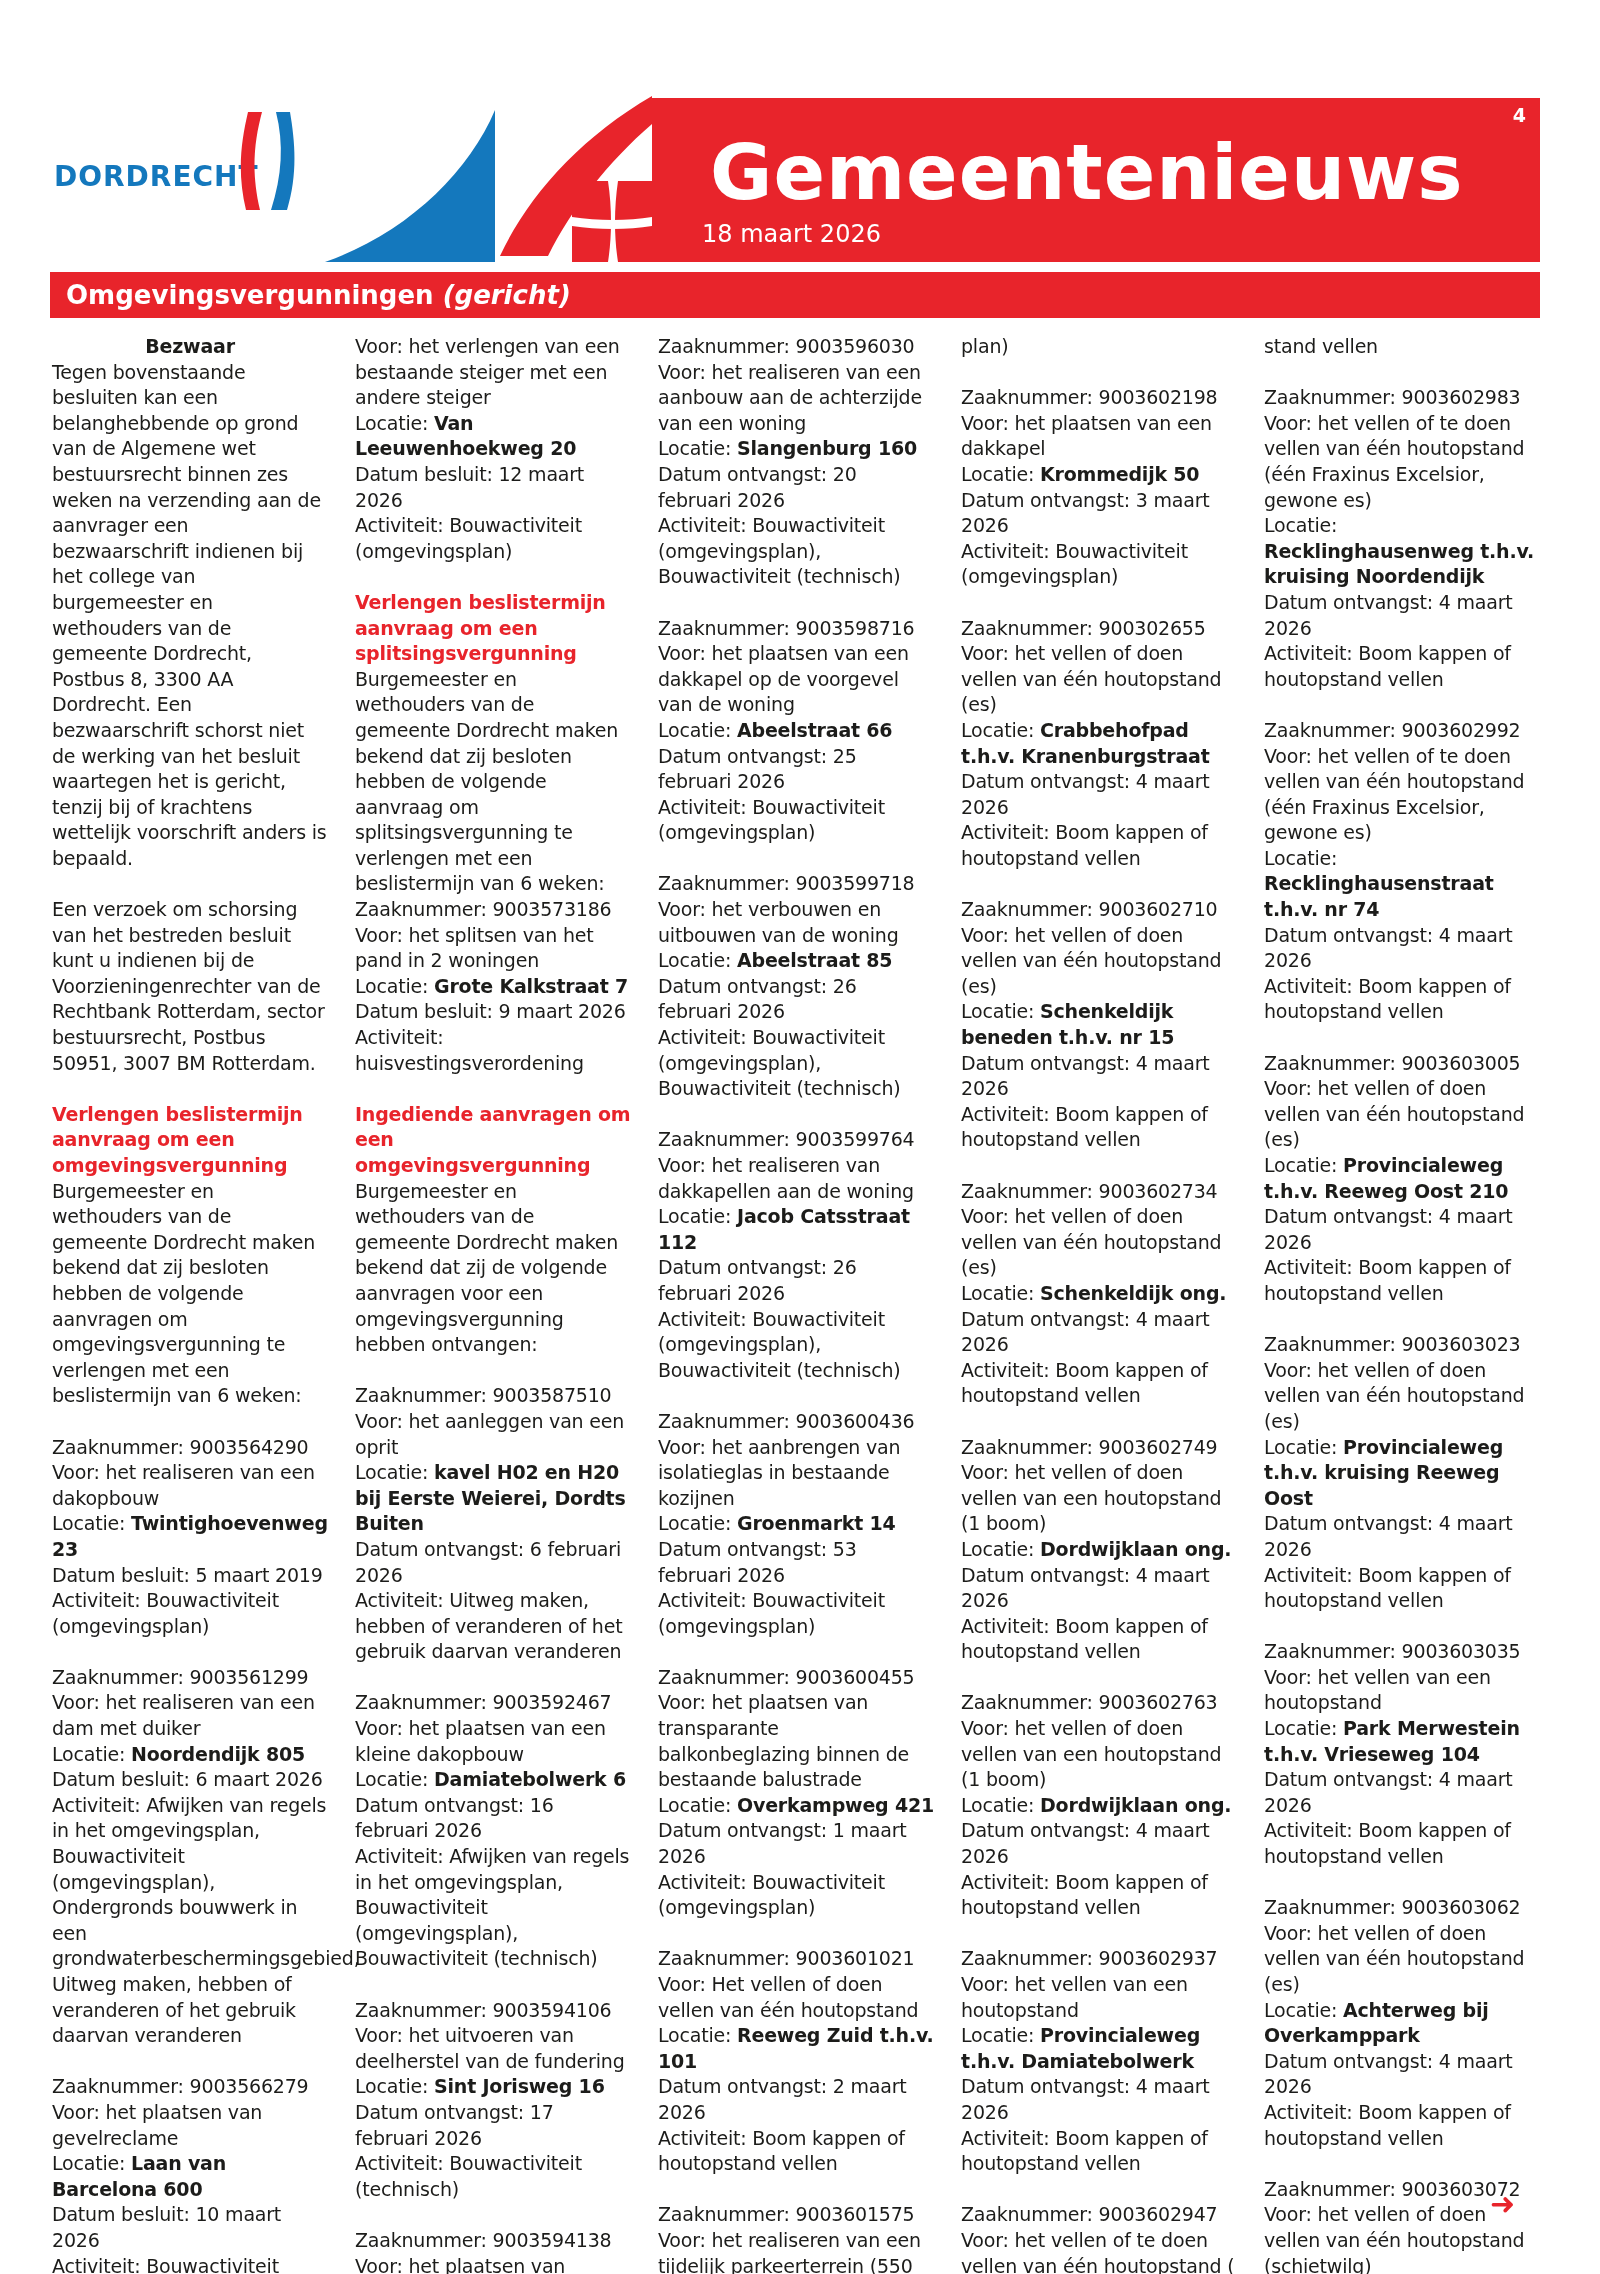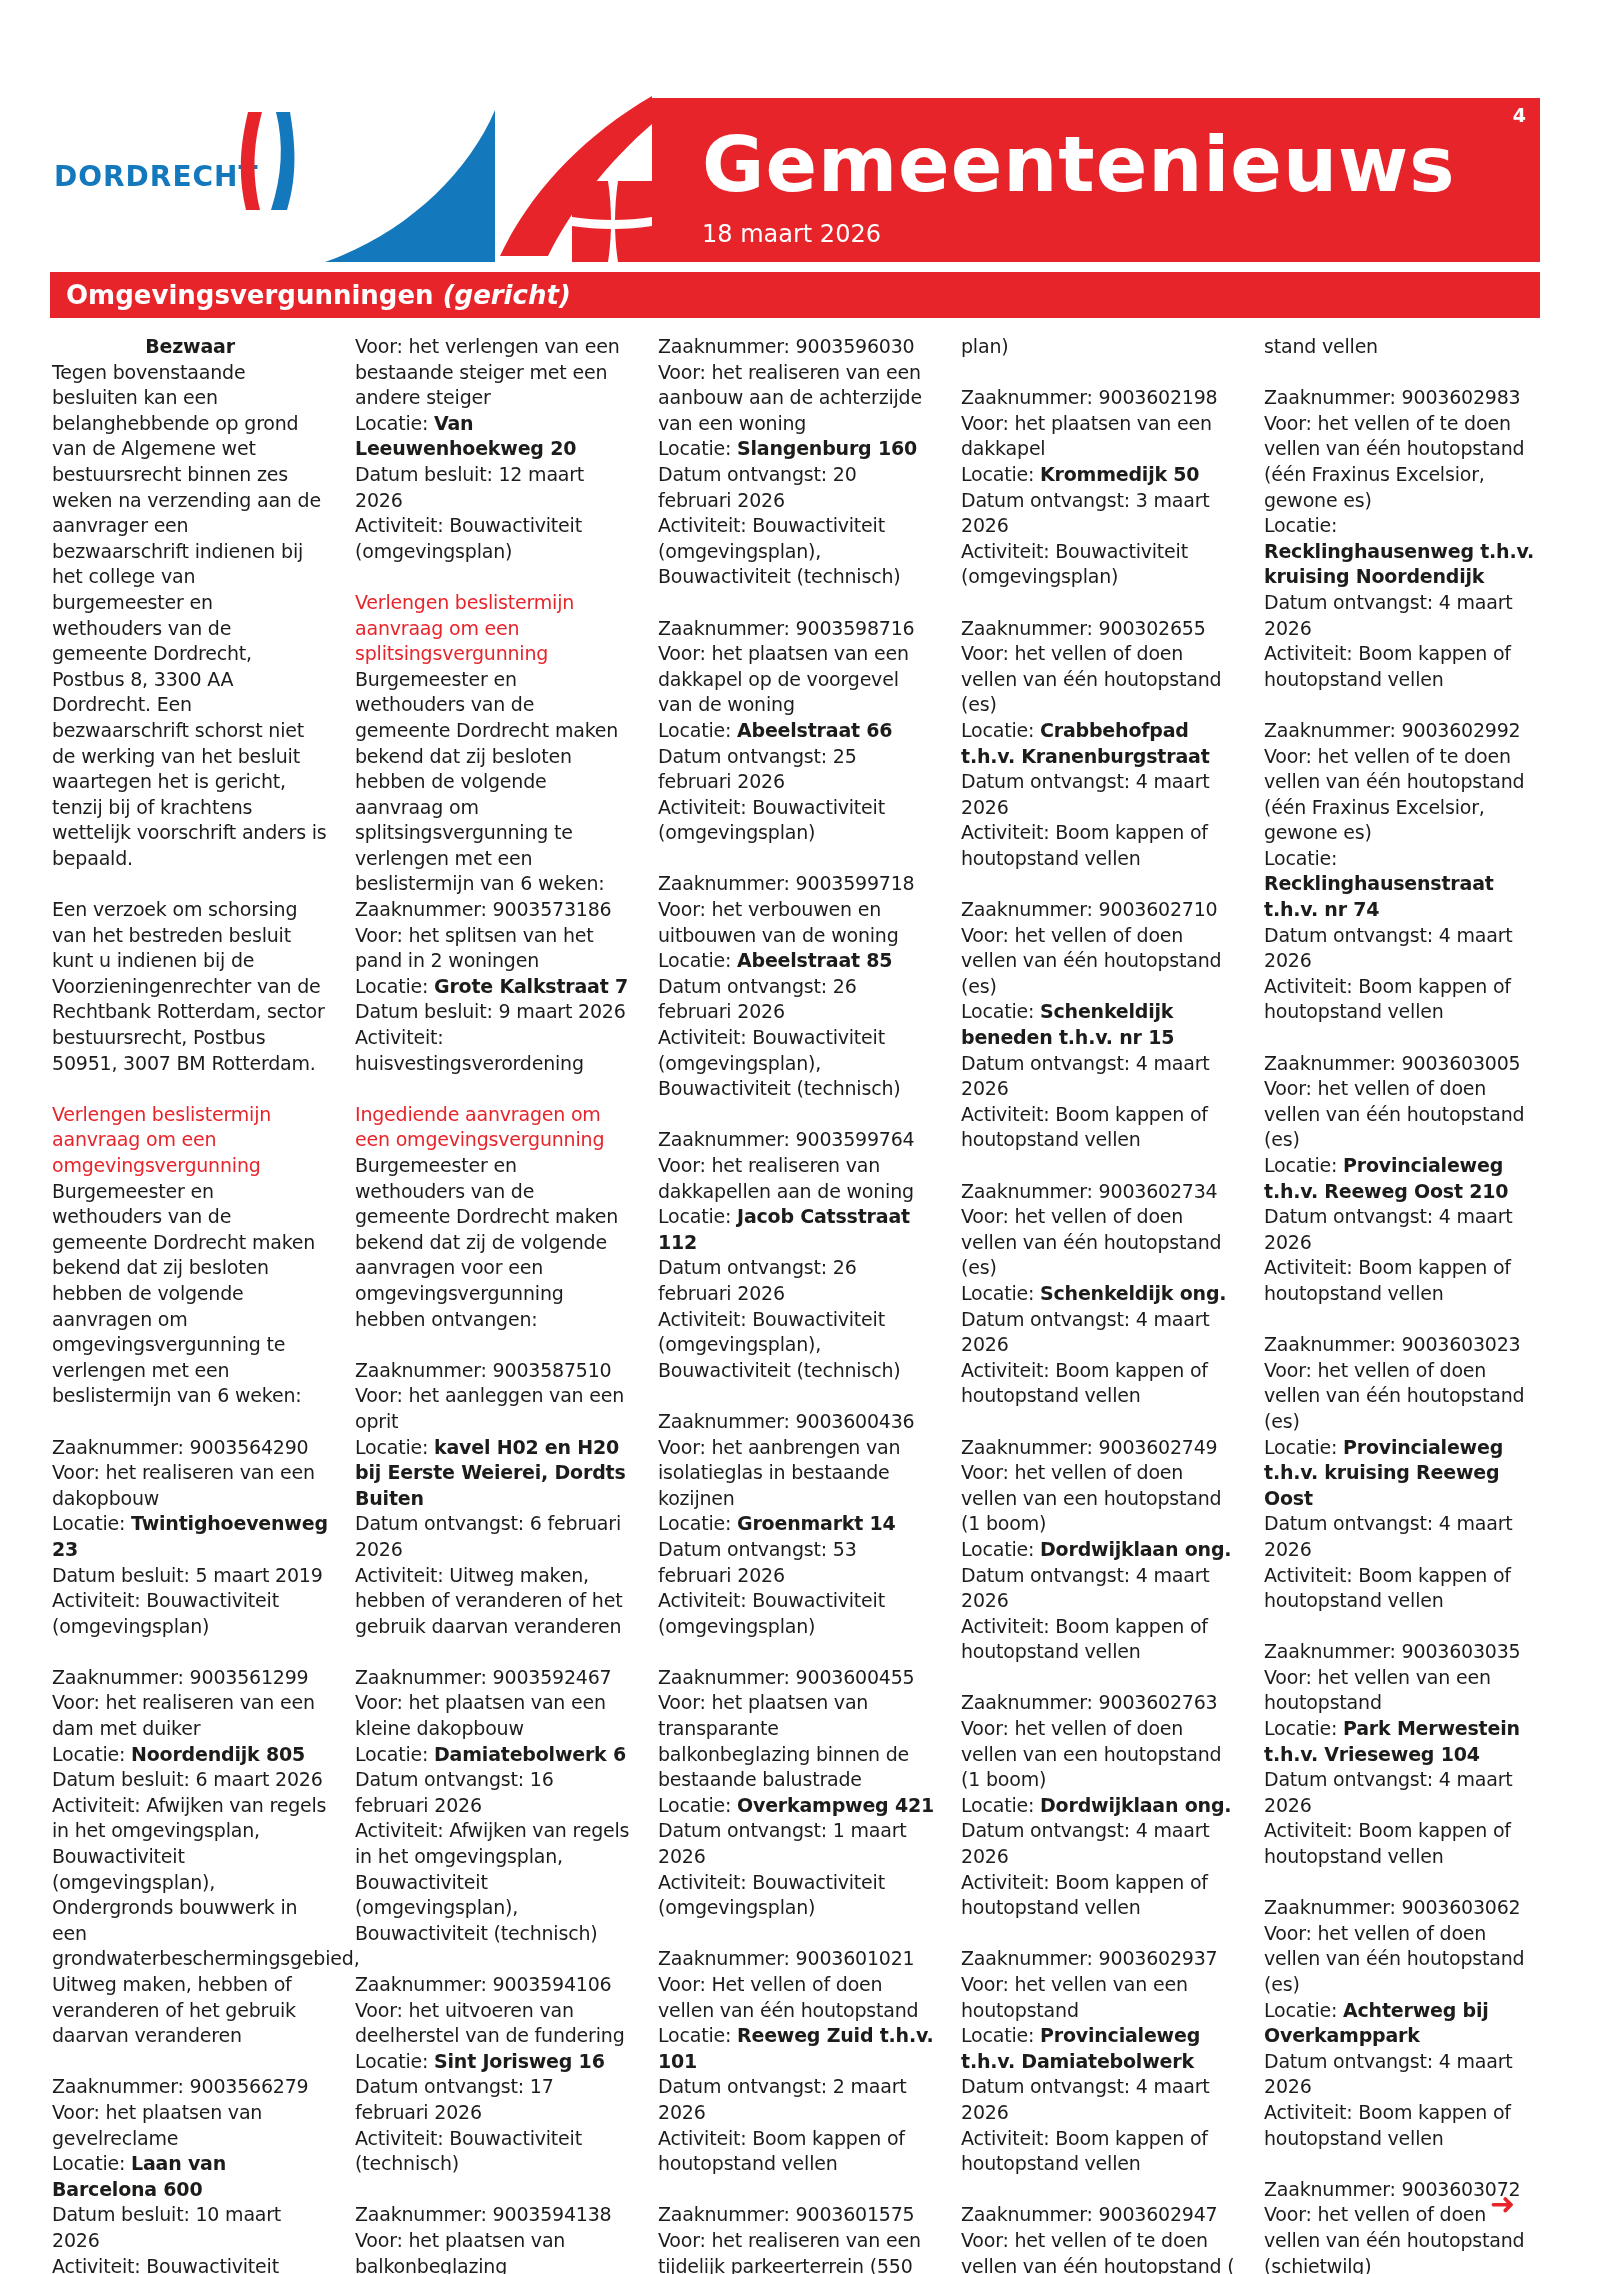"Gemeentenieuws" .banner-title { margin: 4px -> 12px }
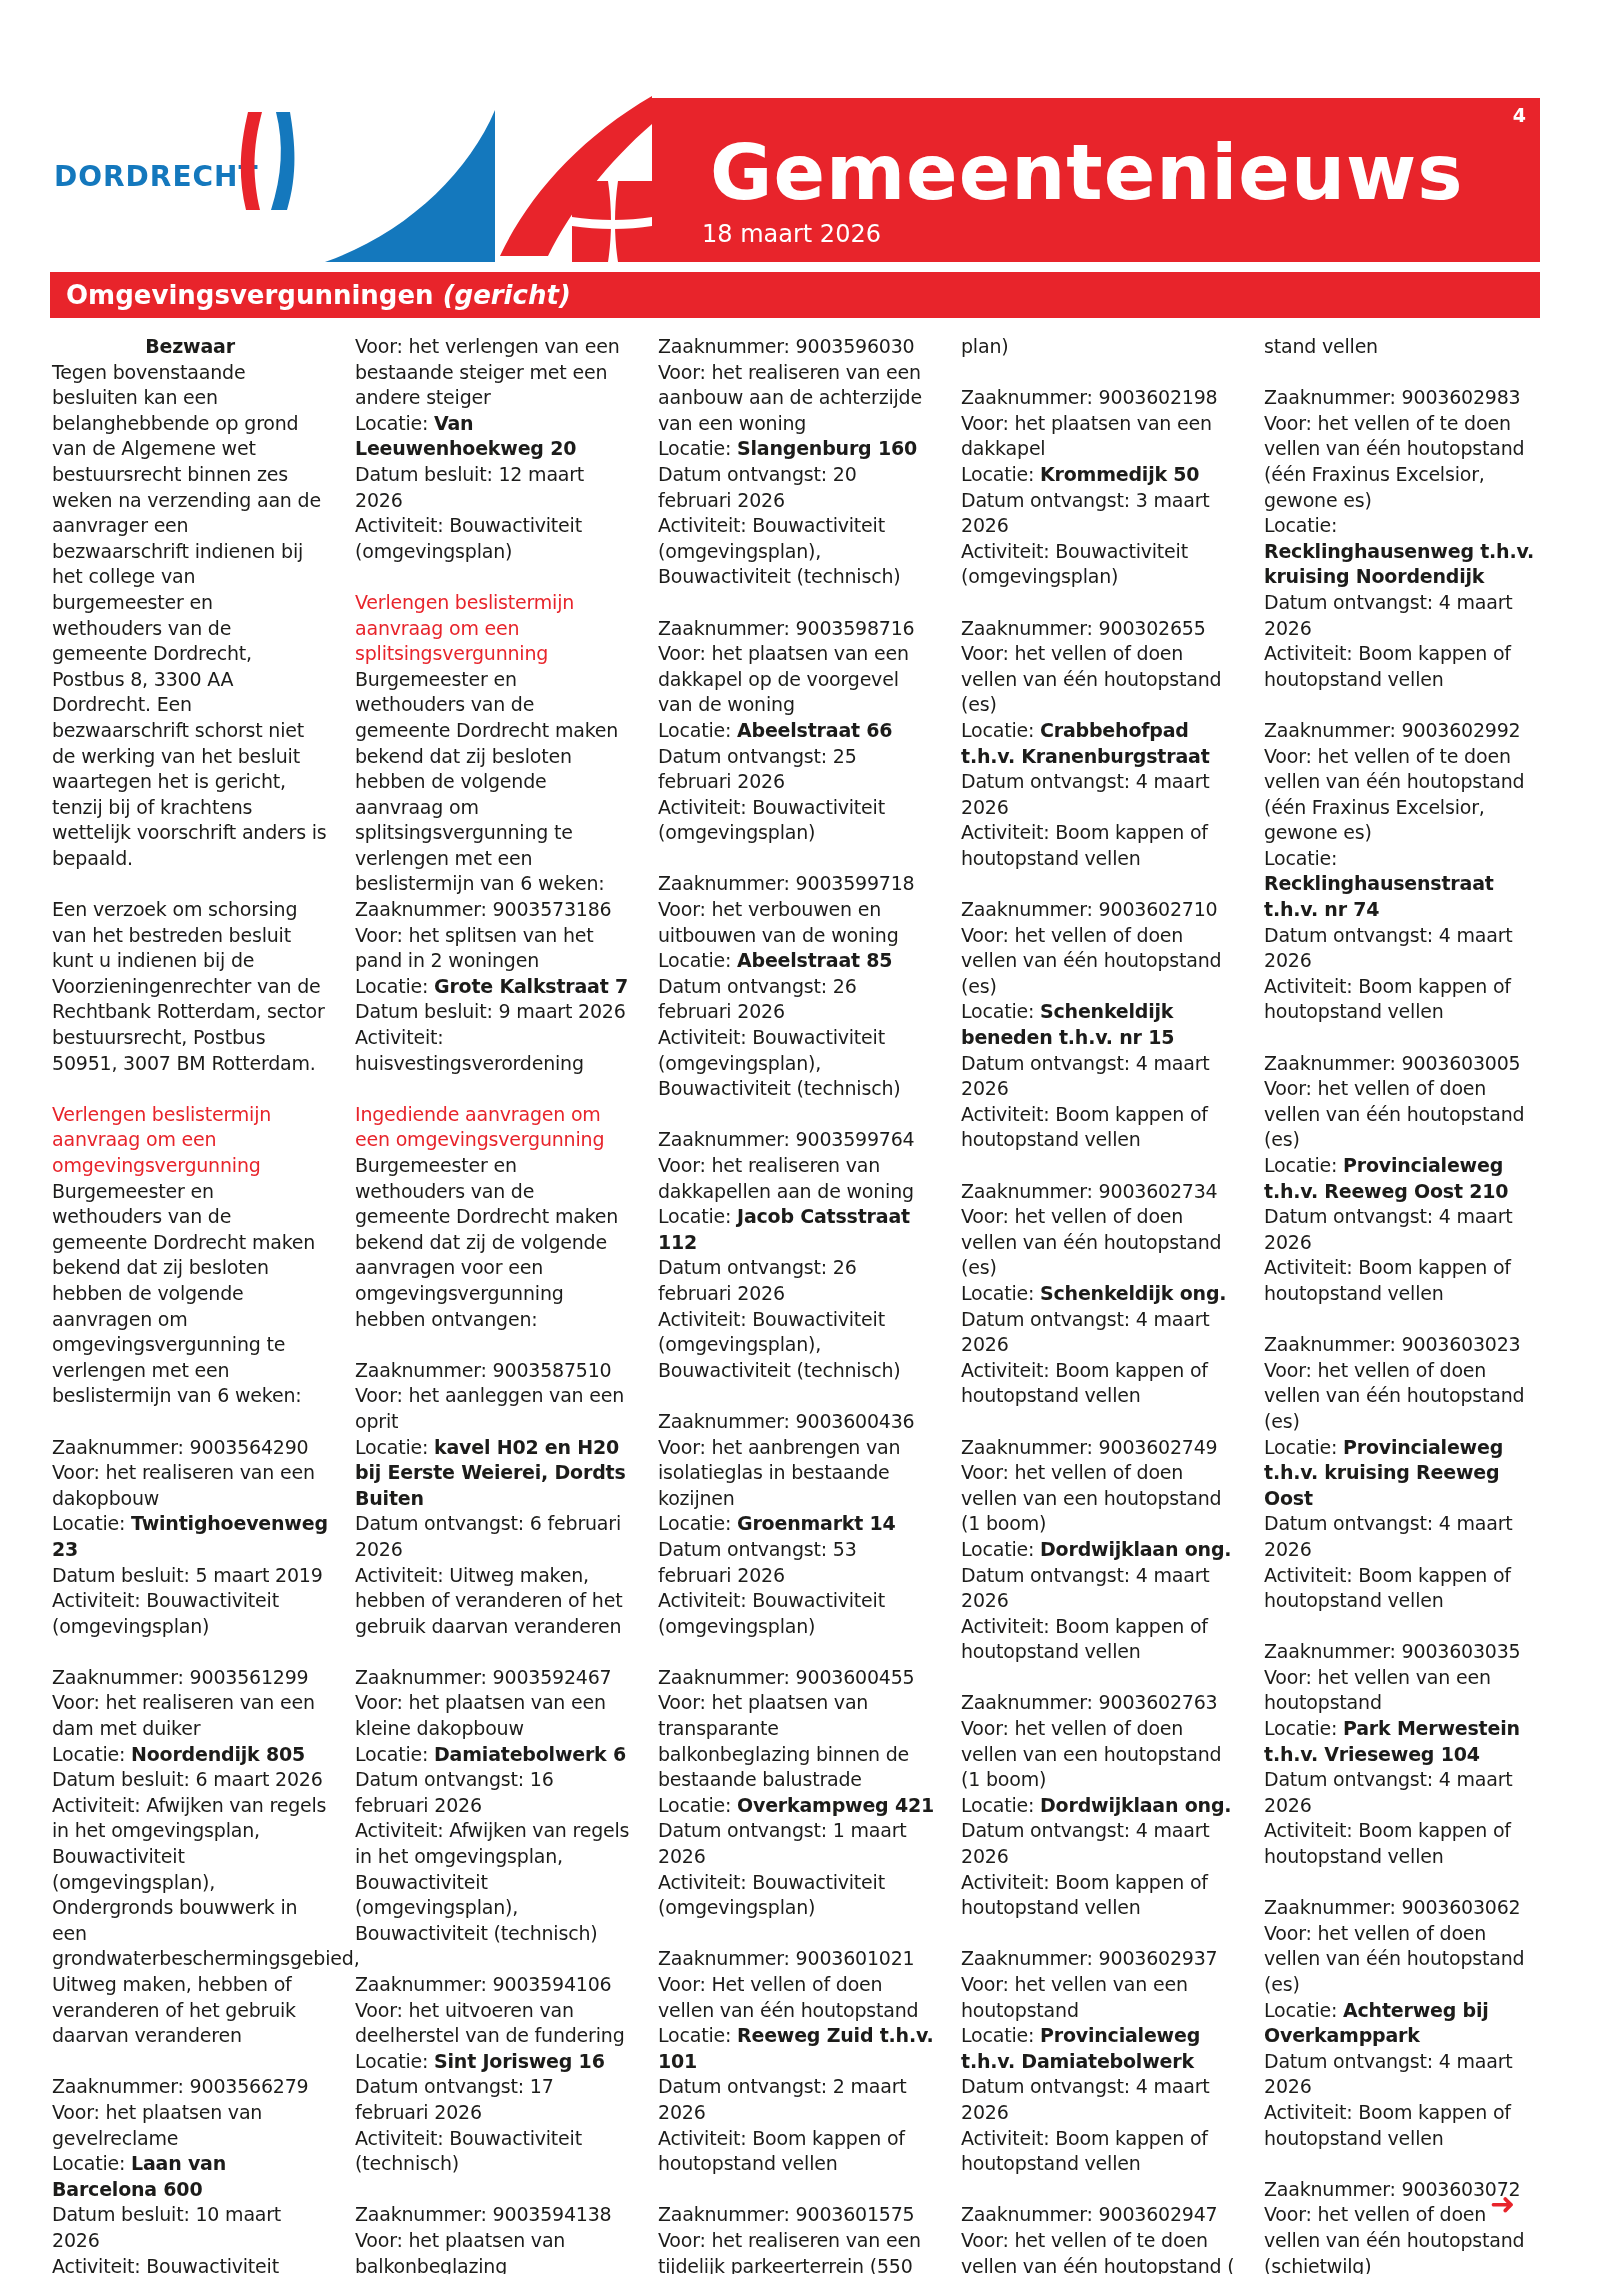"Verlengen beslistermijn aanvraag om een" p.rh { font-weight: normal -> bold }
